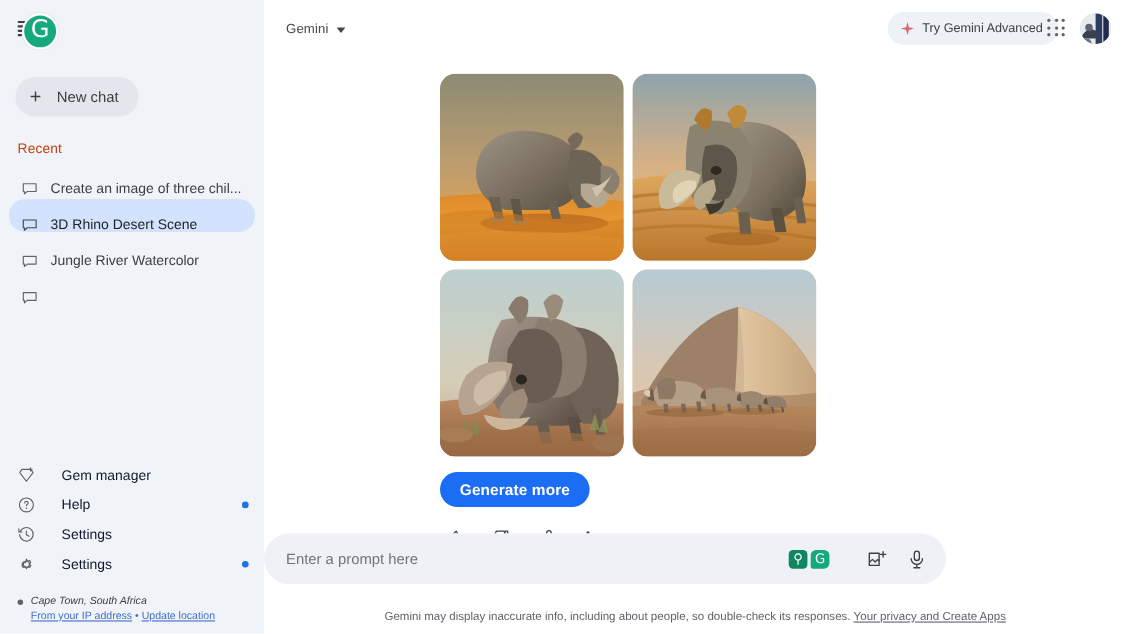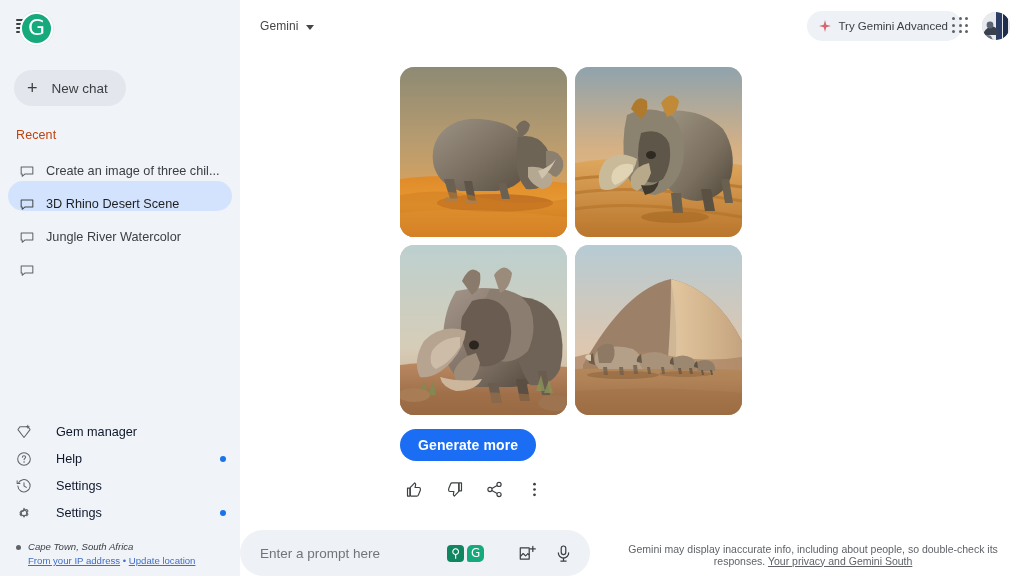"Enter a prompt here" .composer-wrap { align-items: center -> flex-start; flex-direction: row -> column }
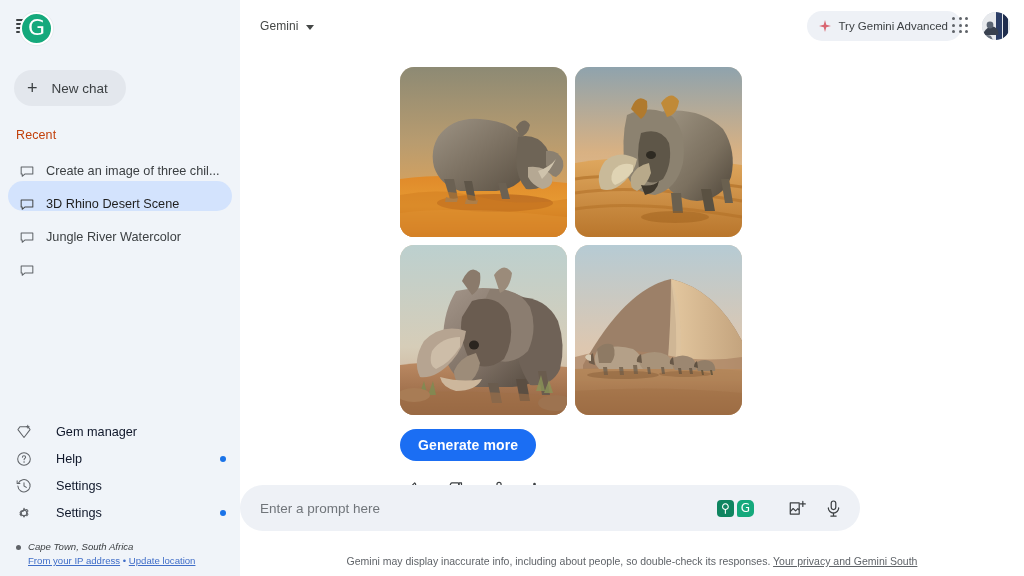"Your privacy and Gemini South" a { text: Gemini South -> Create Apps }
